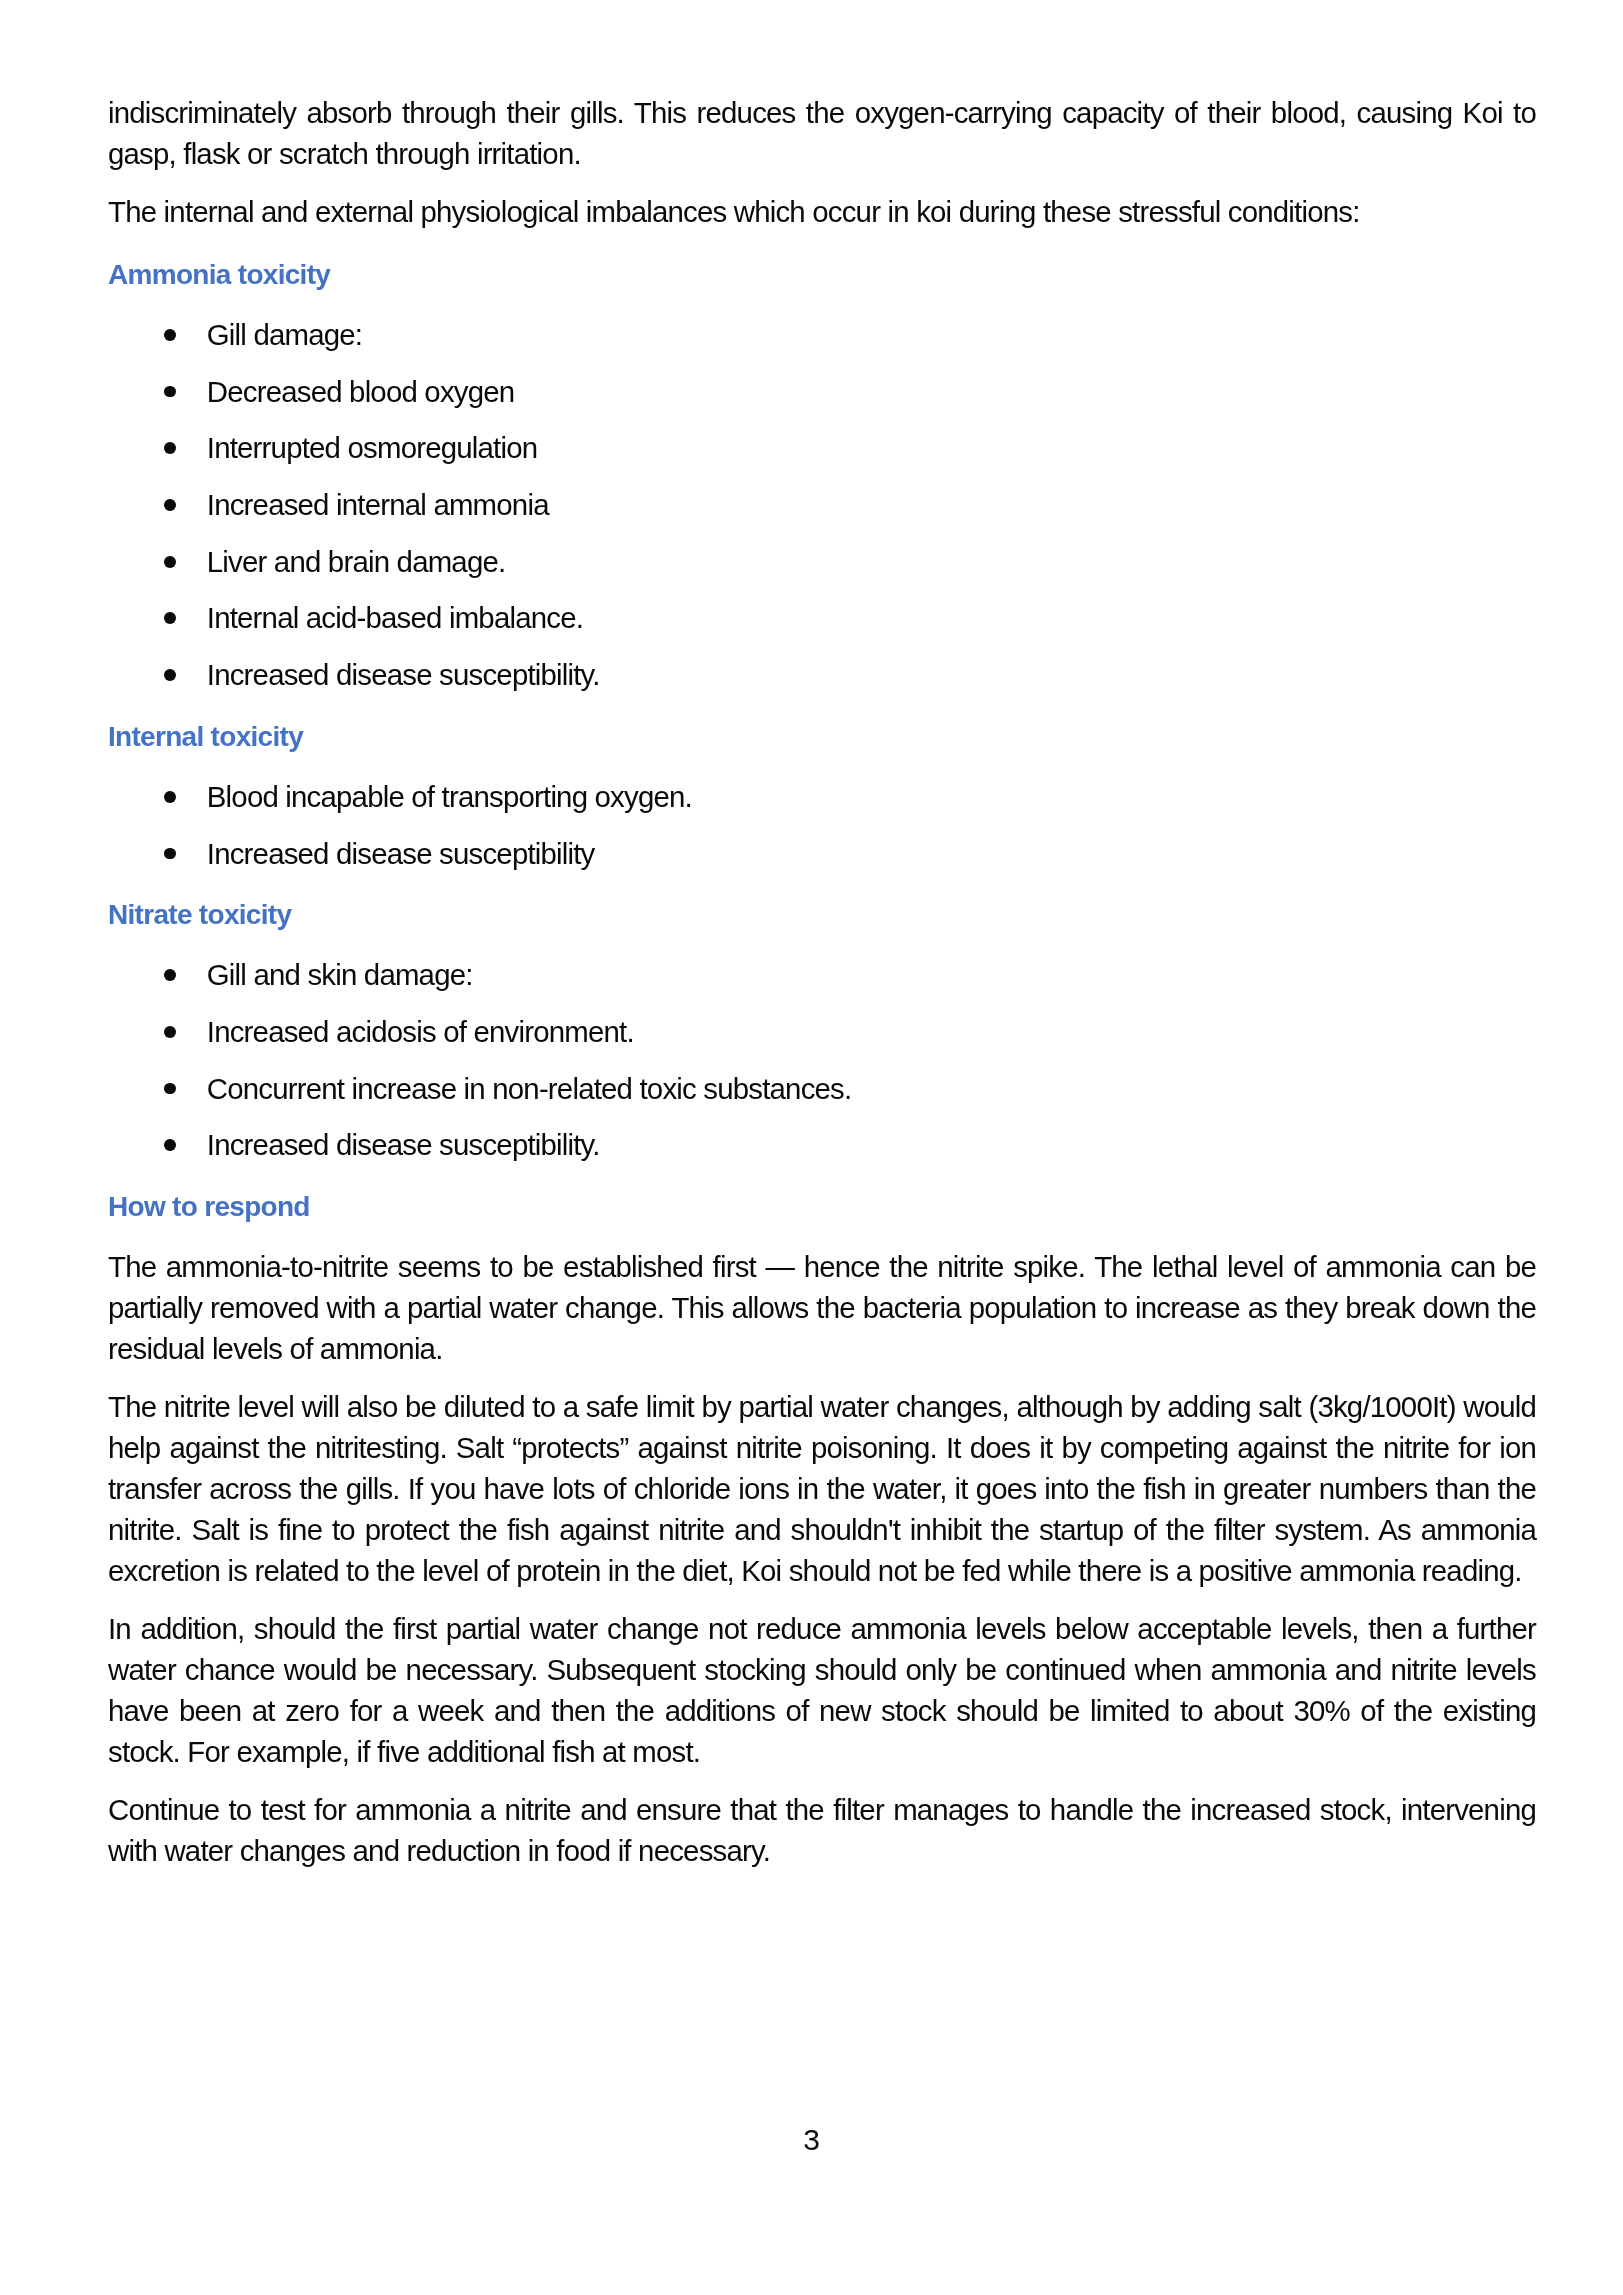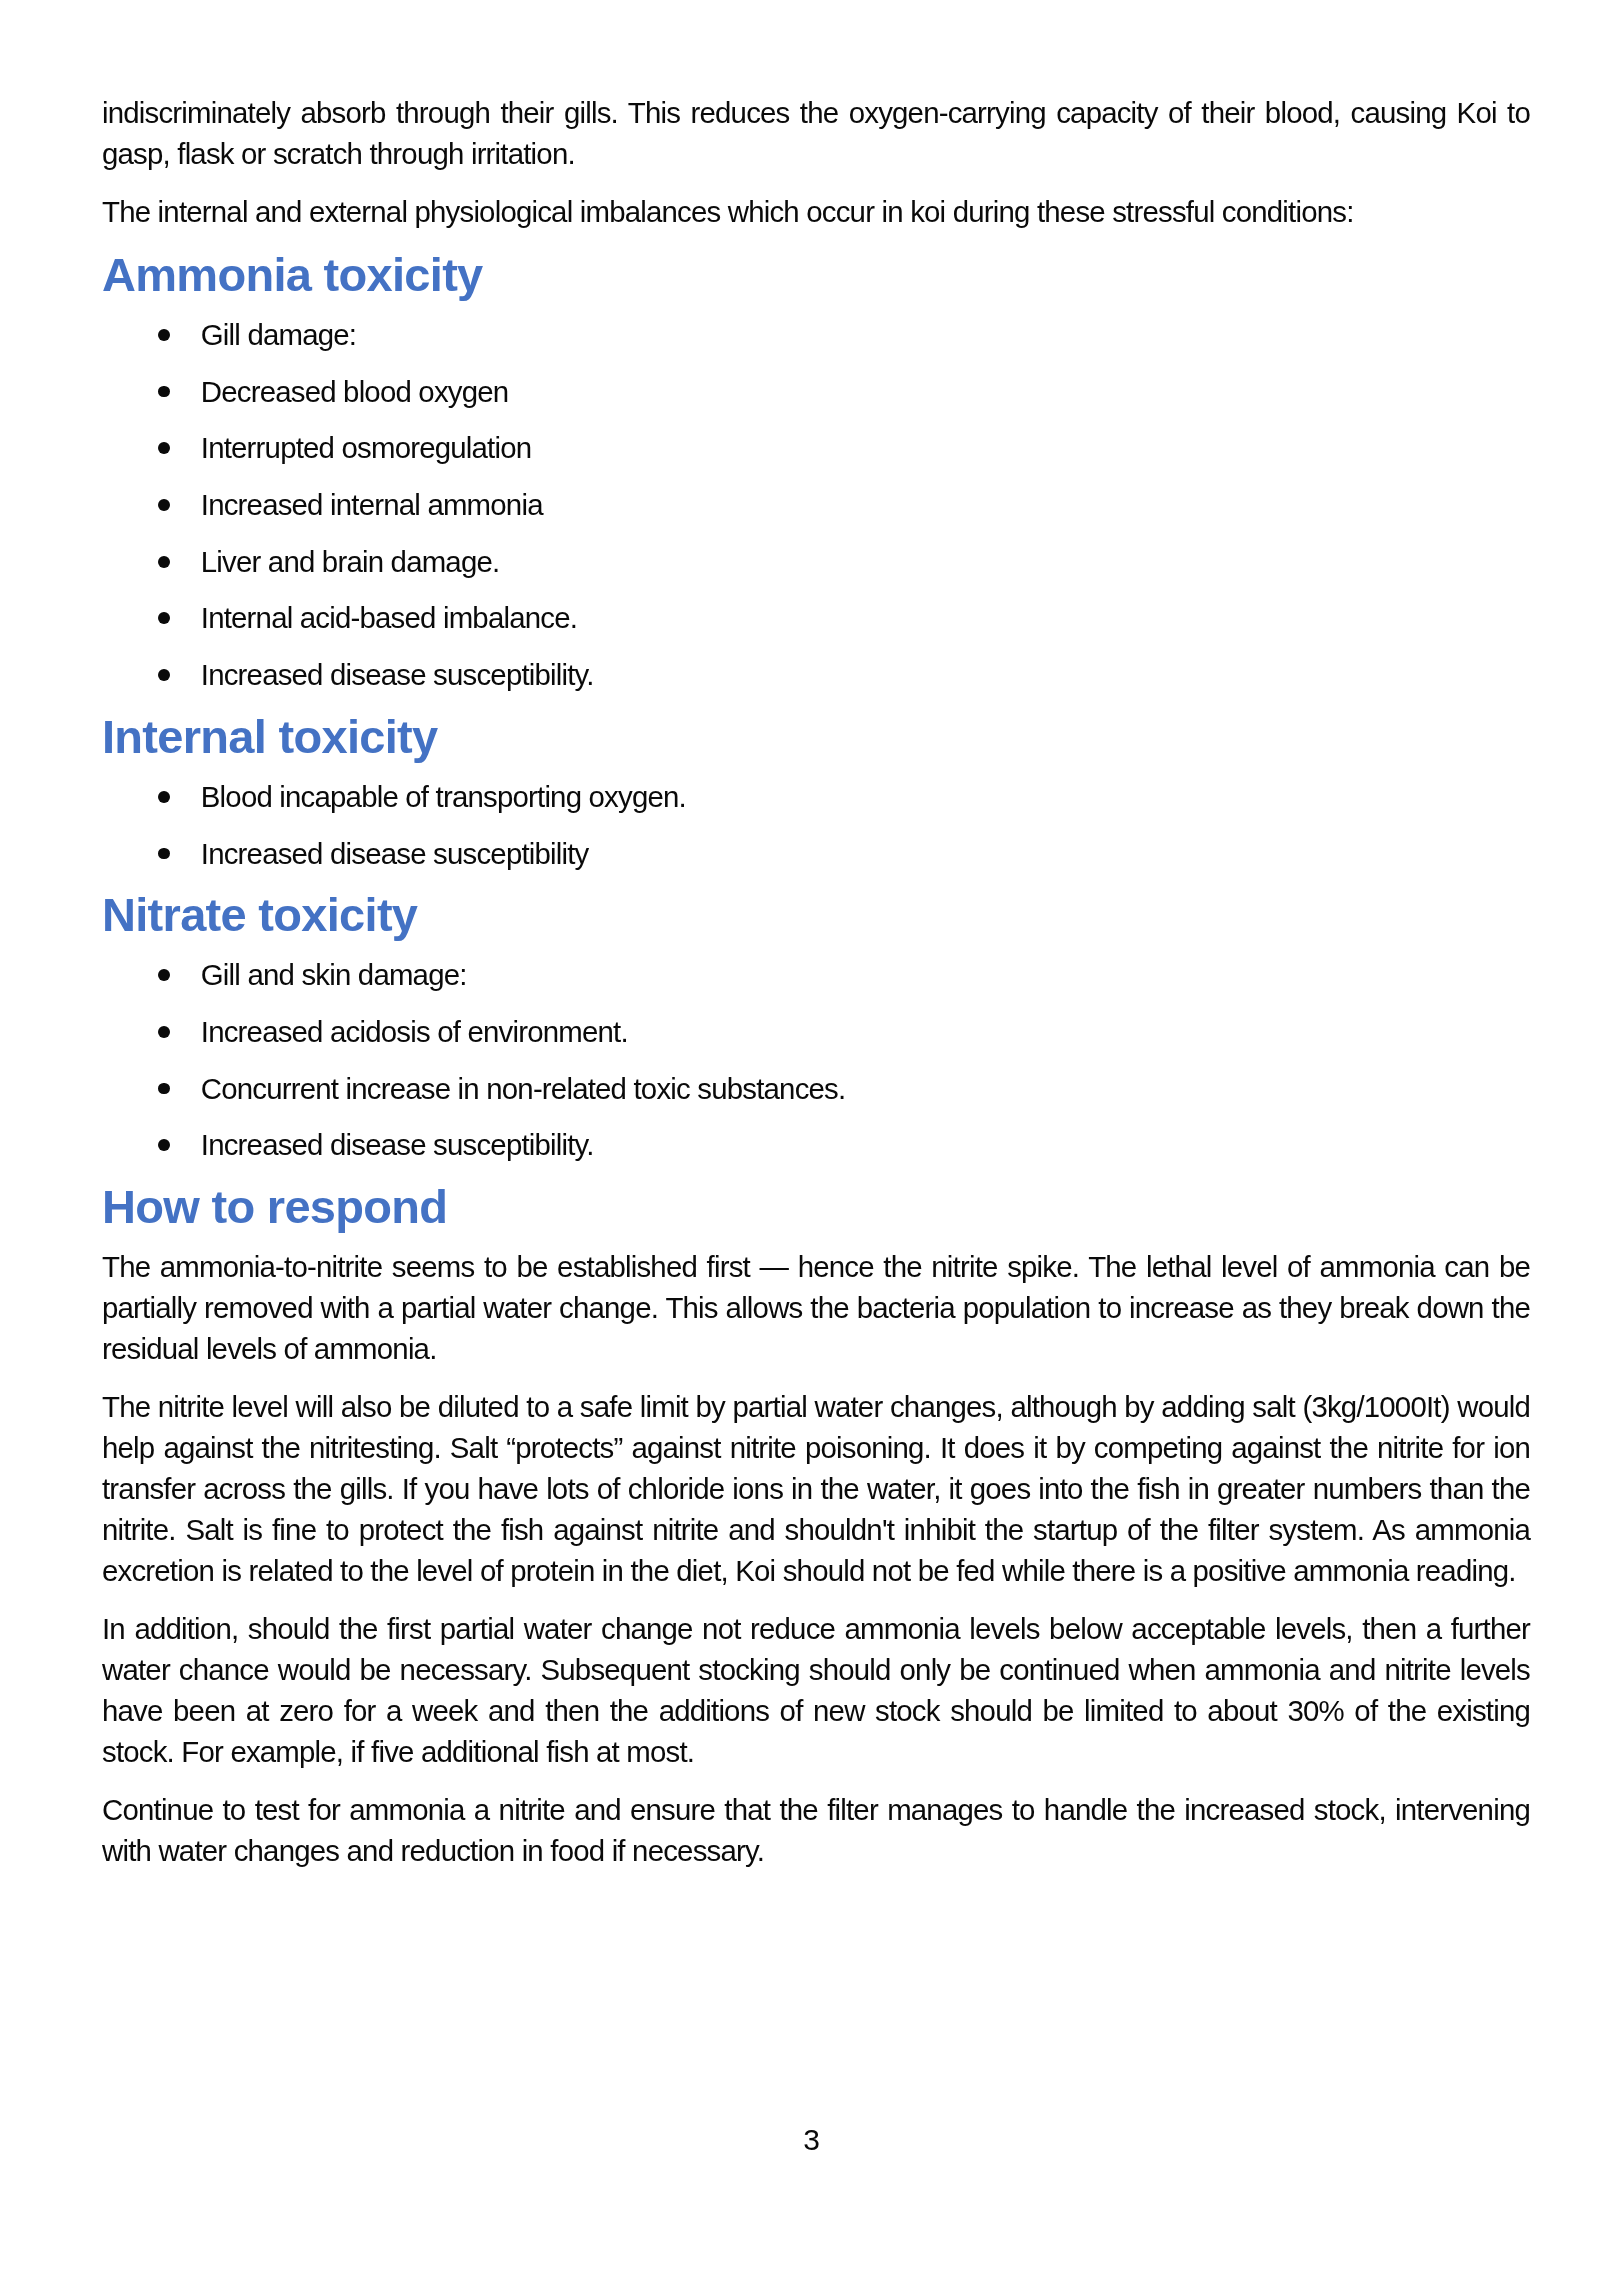"indiscriminately absorb through their" .content { left: 102px -> 108px }
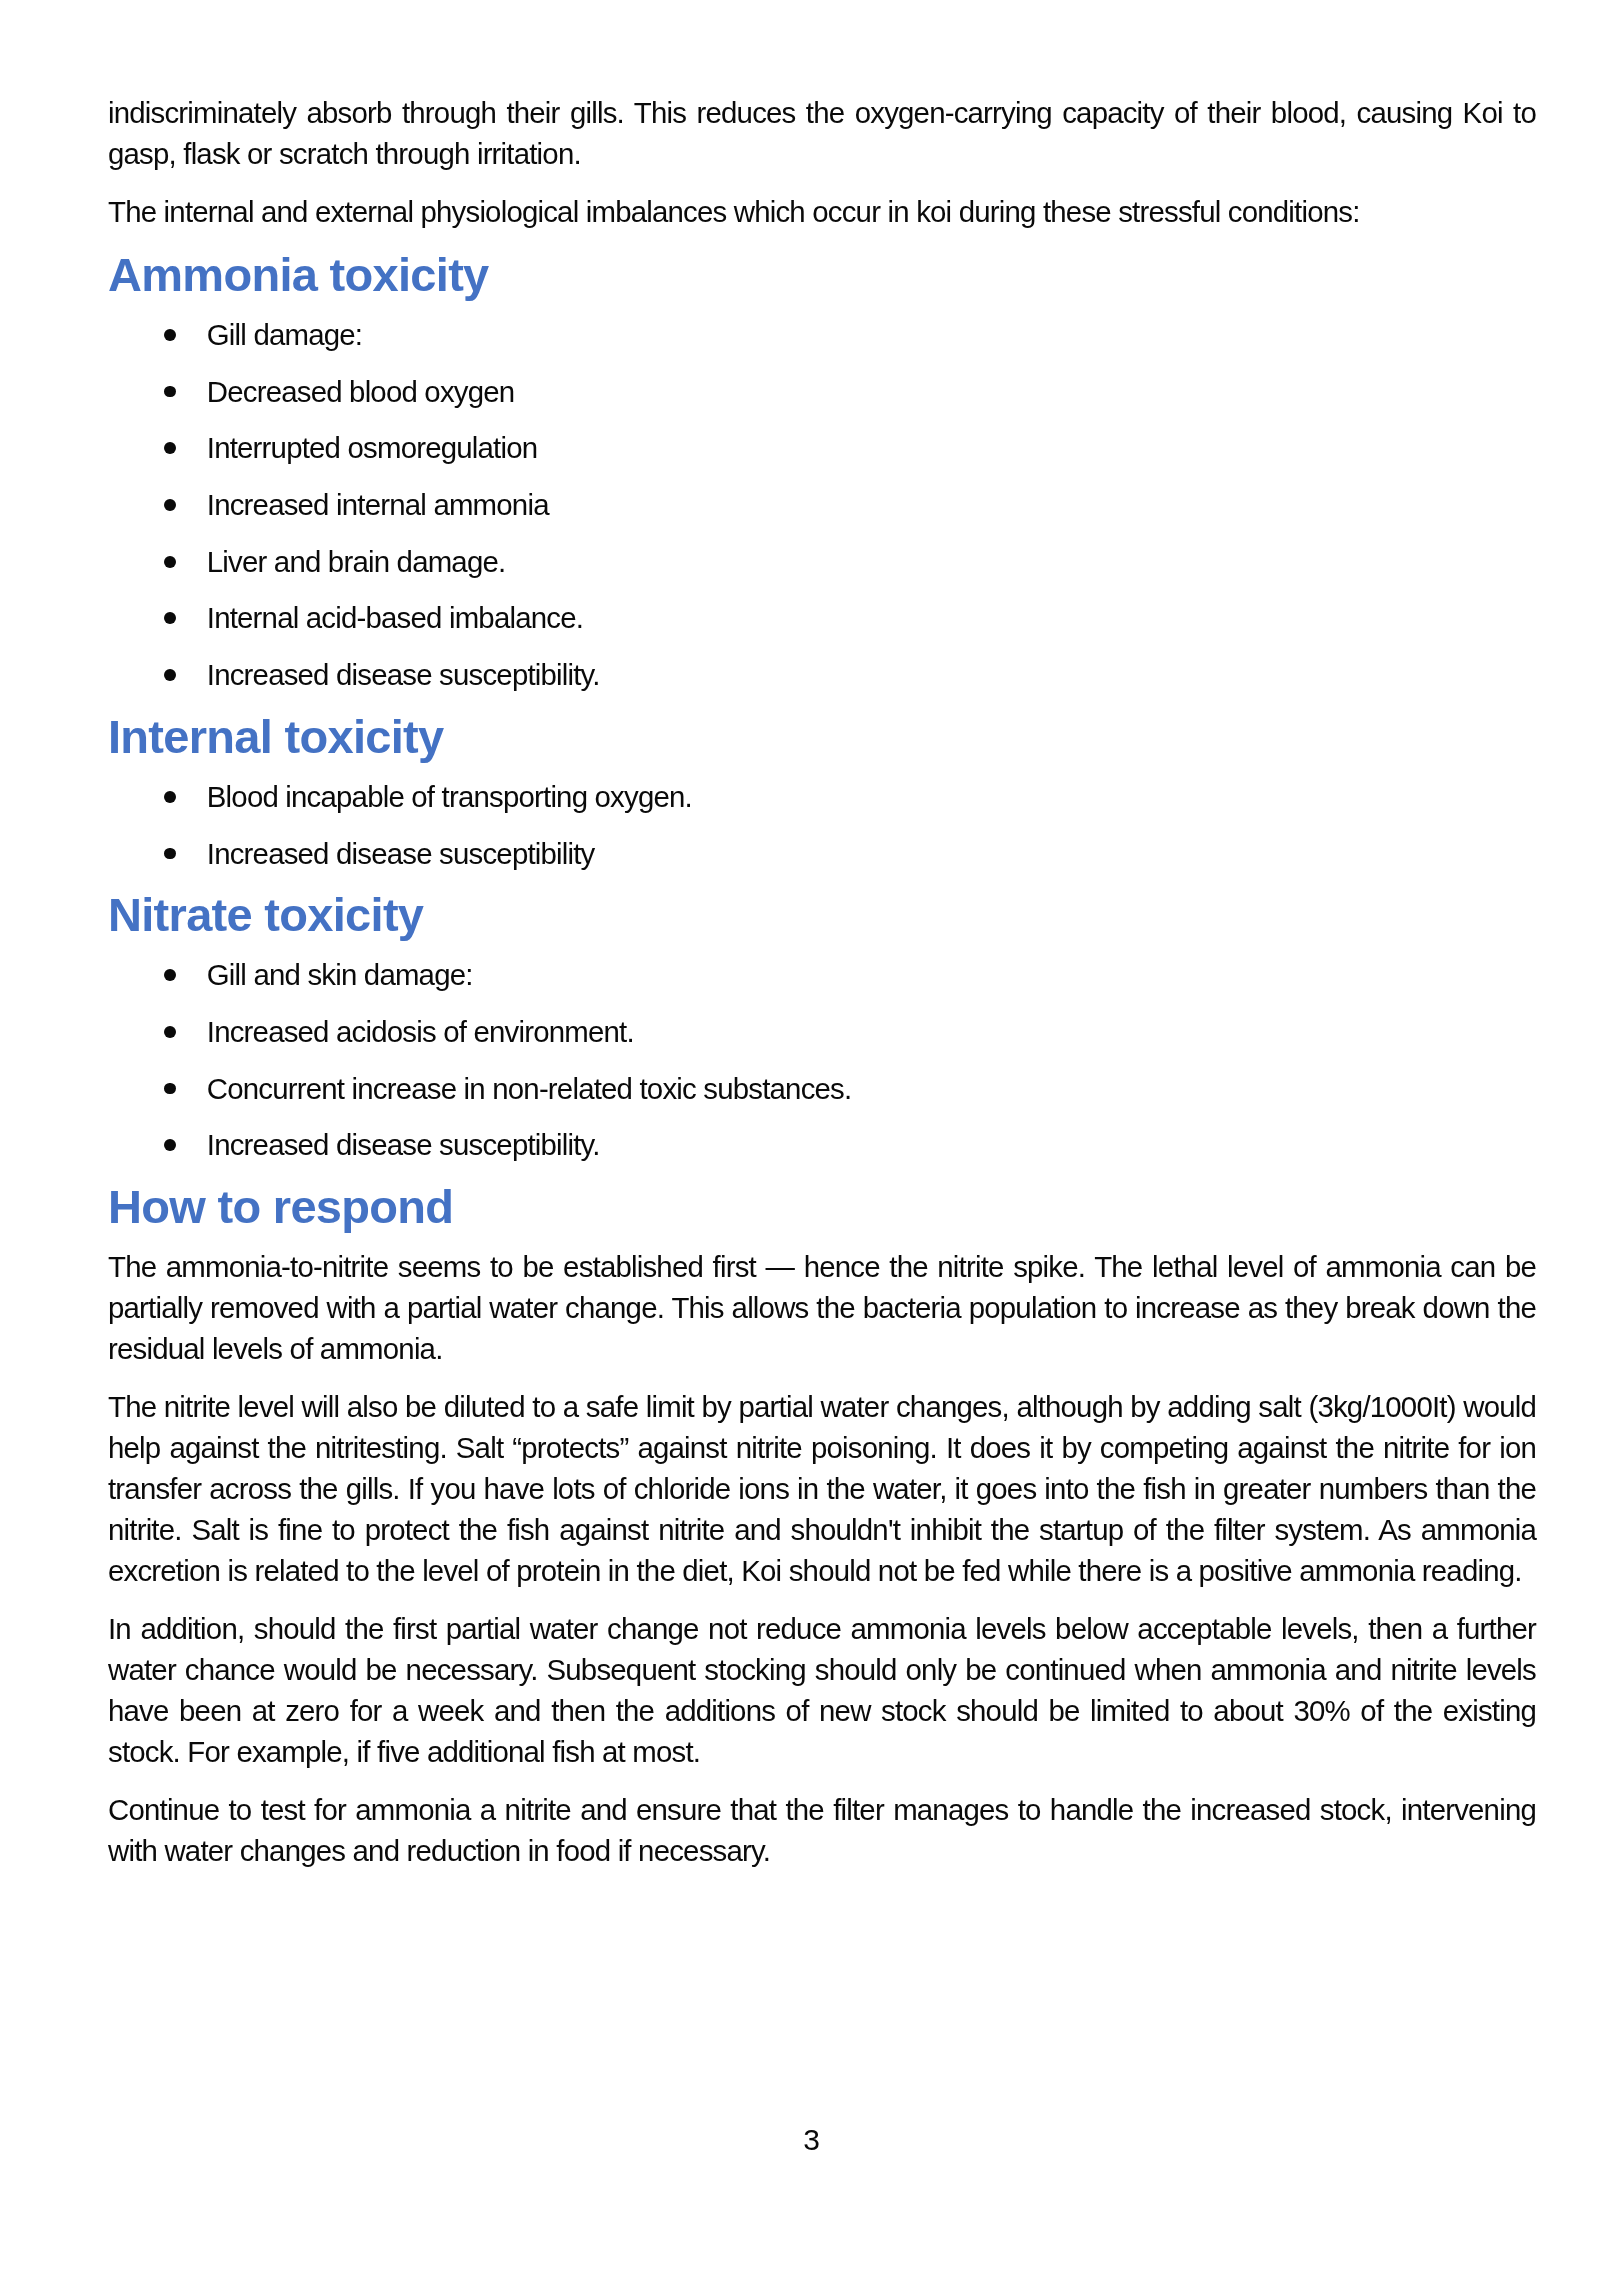"Ammonia toxicity" h2.section-heading { font-size: 47px -> 28px }
